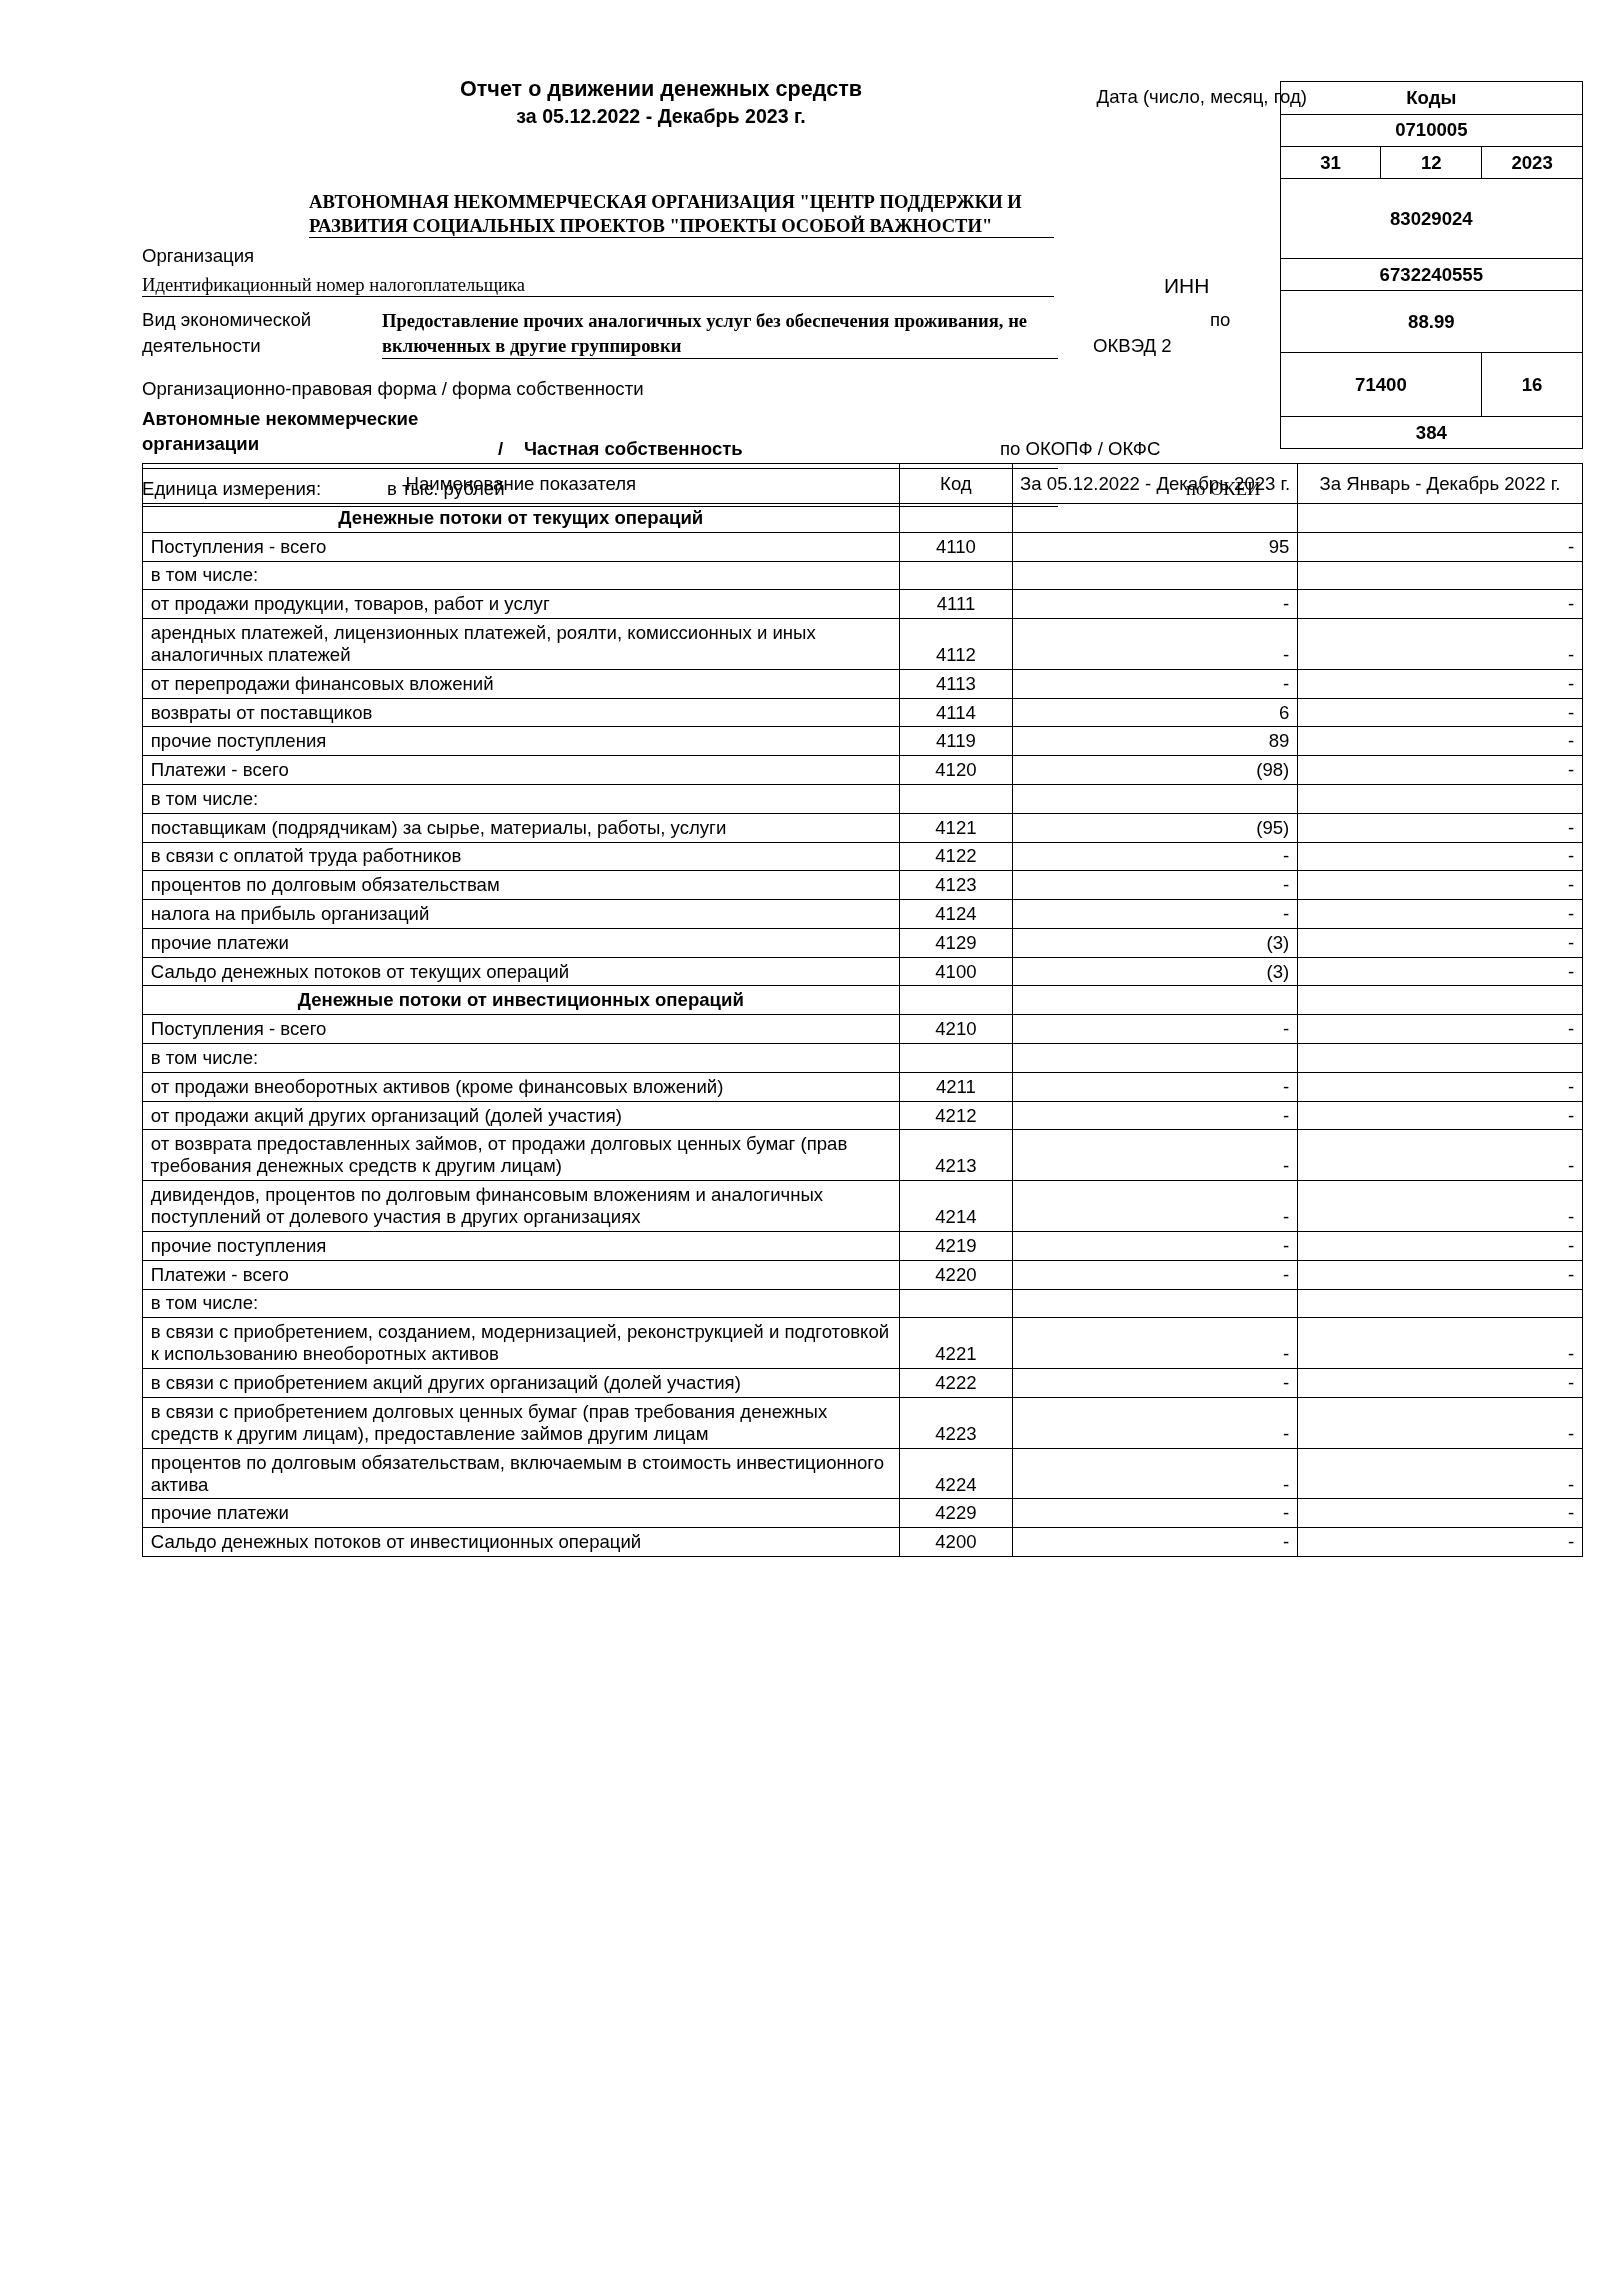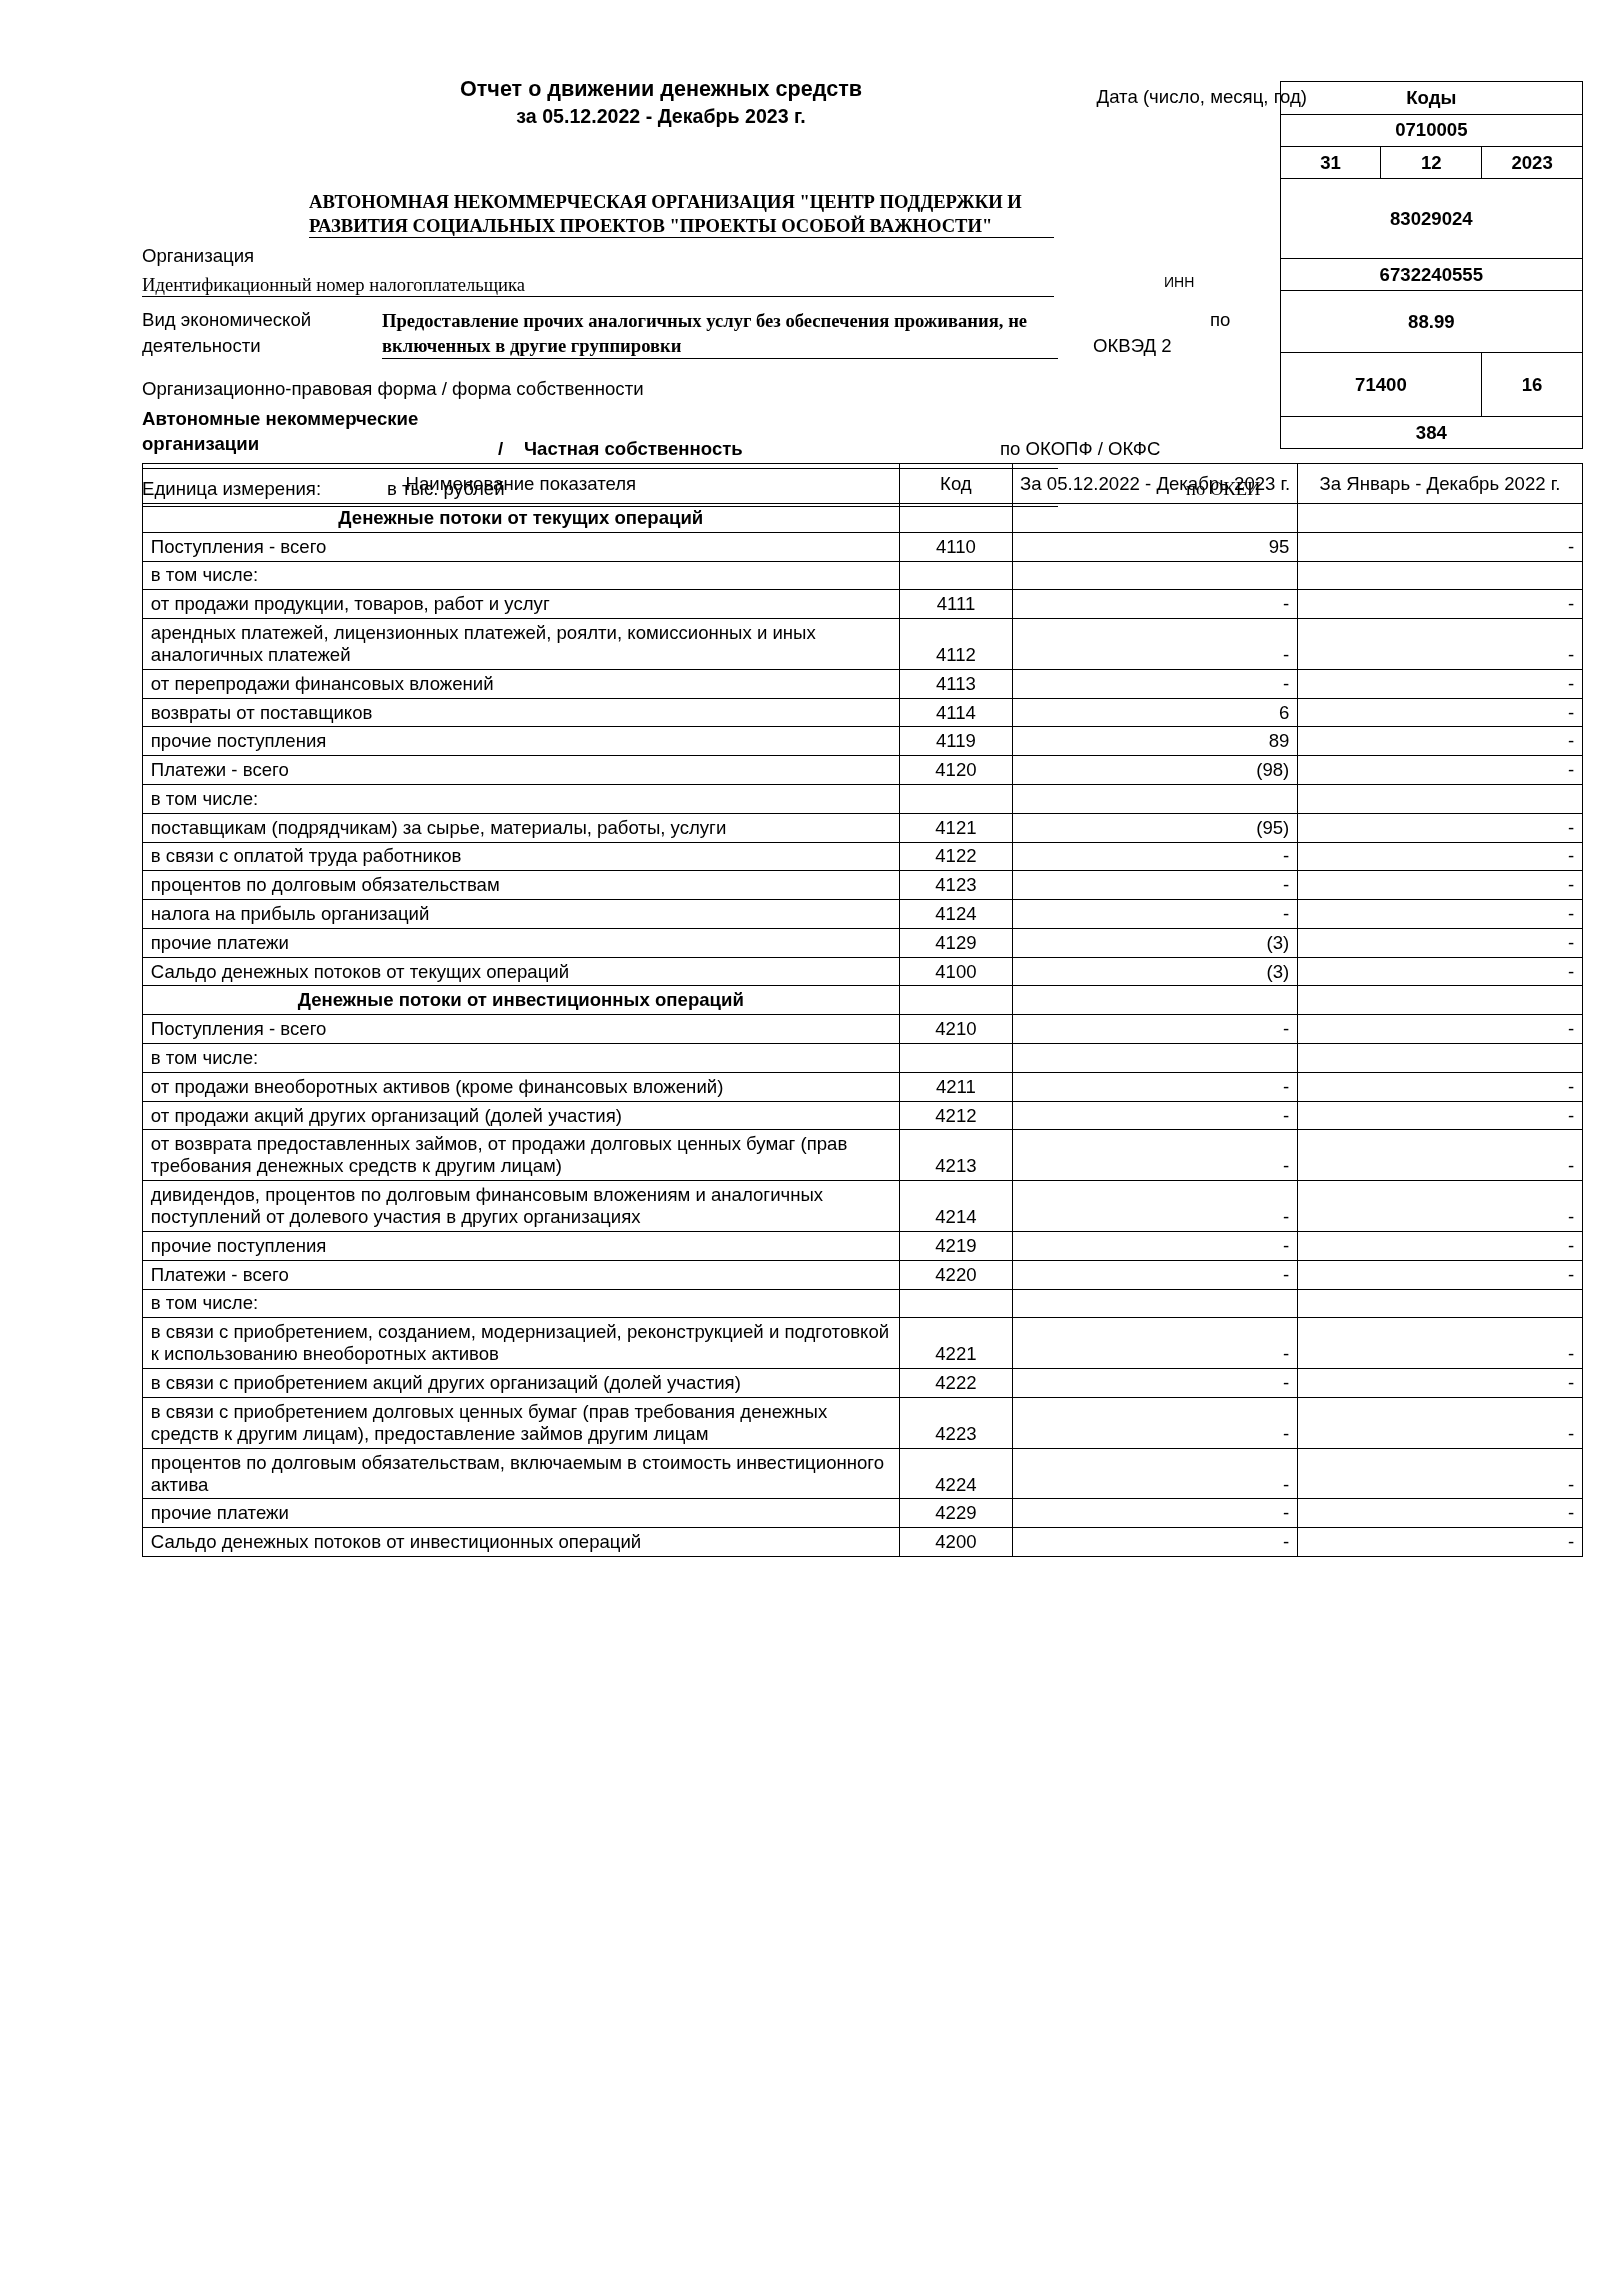"ИНН" div { font-size: 14px -> 21px }
